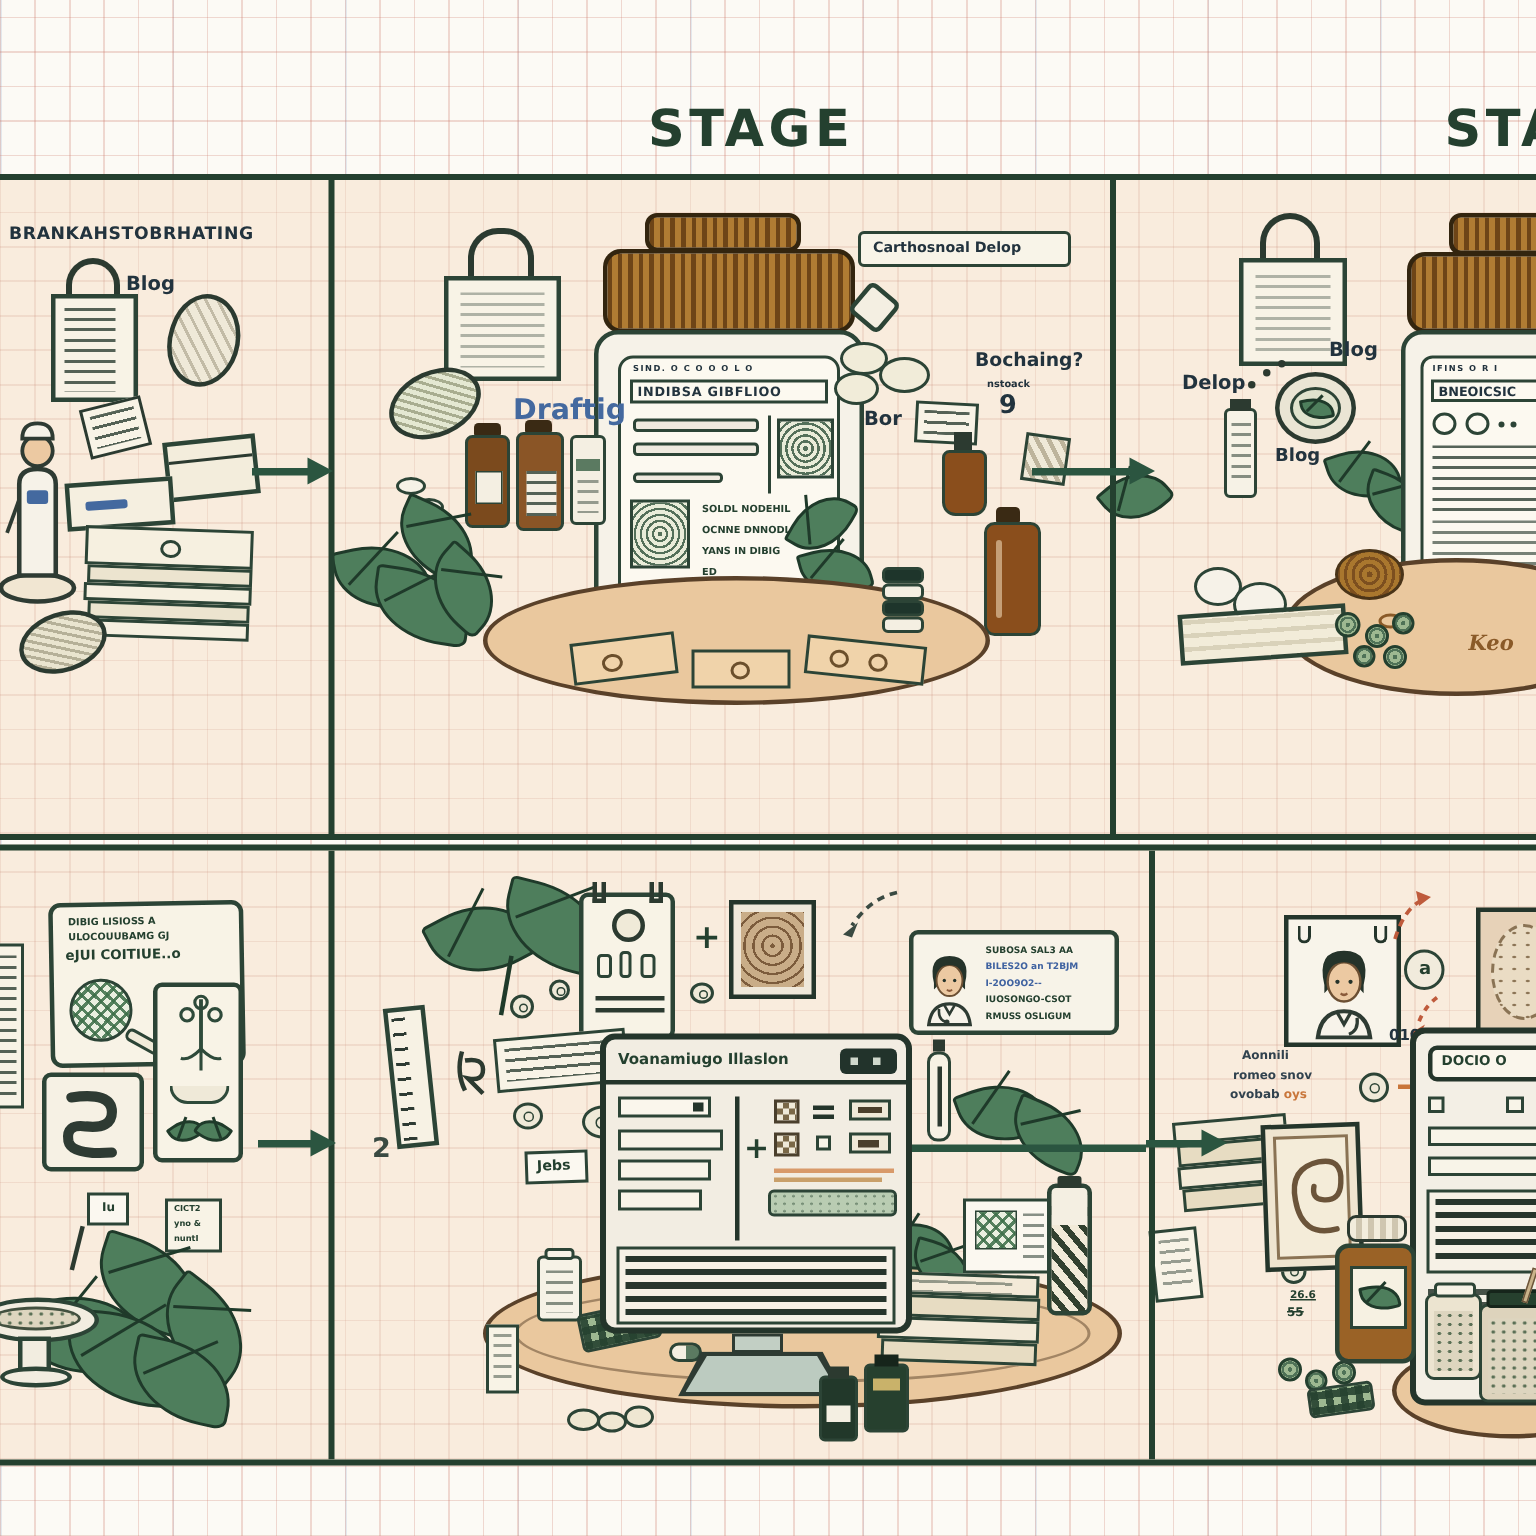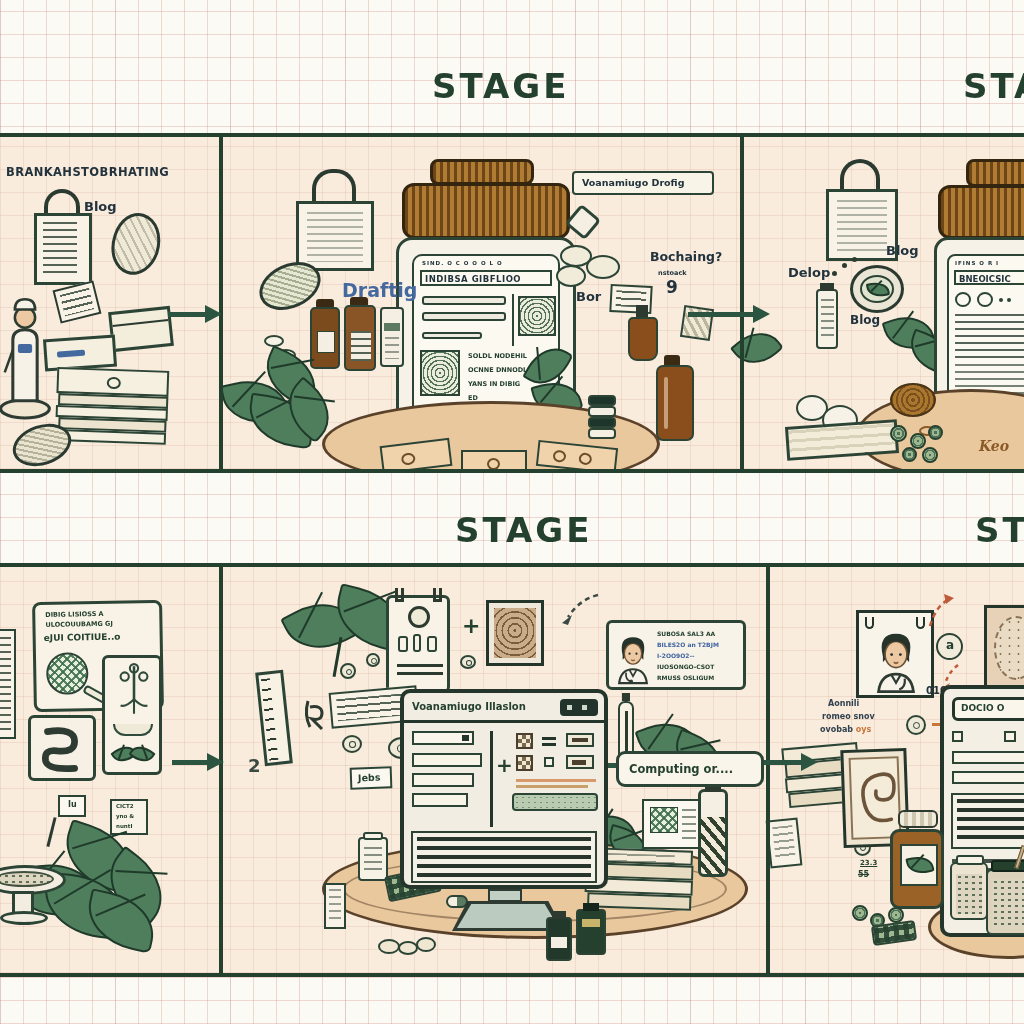"BRANKAHSTOBRHATING" div.band { height: 340px -> 444px; top: 133px -> 116px }
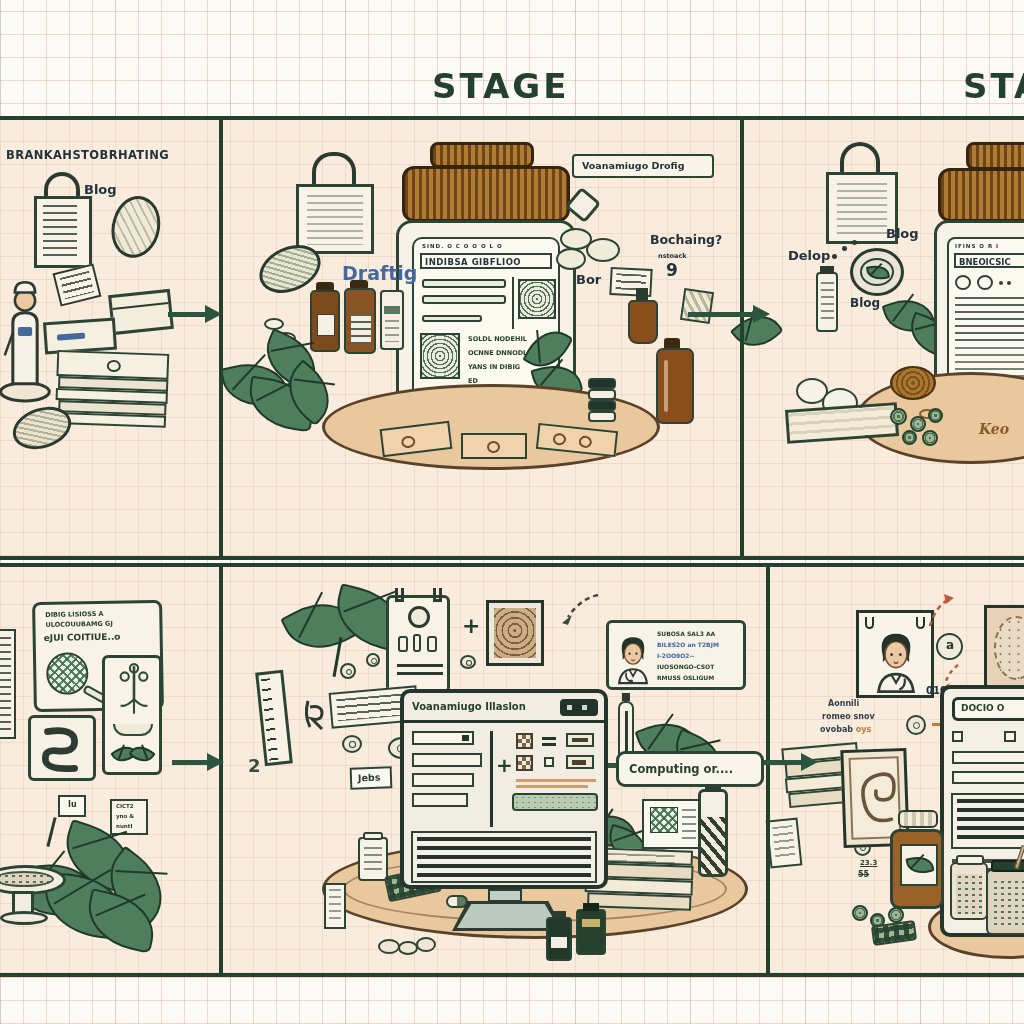"Voanamiugo Drofig" div.tx { text: Voanamiugo Drofig -> Carthosnoal Delop }
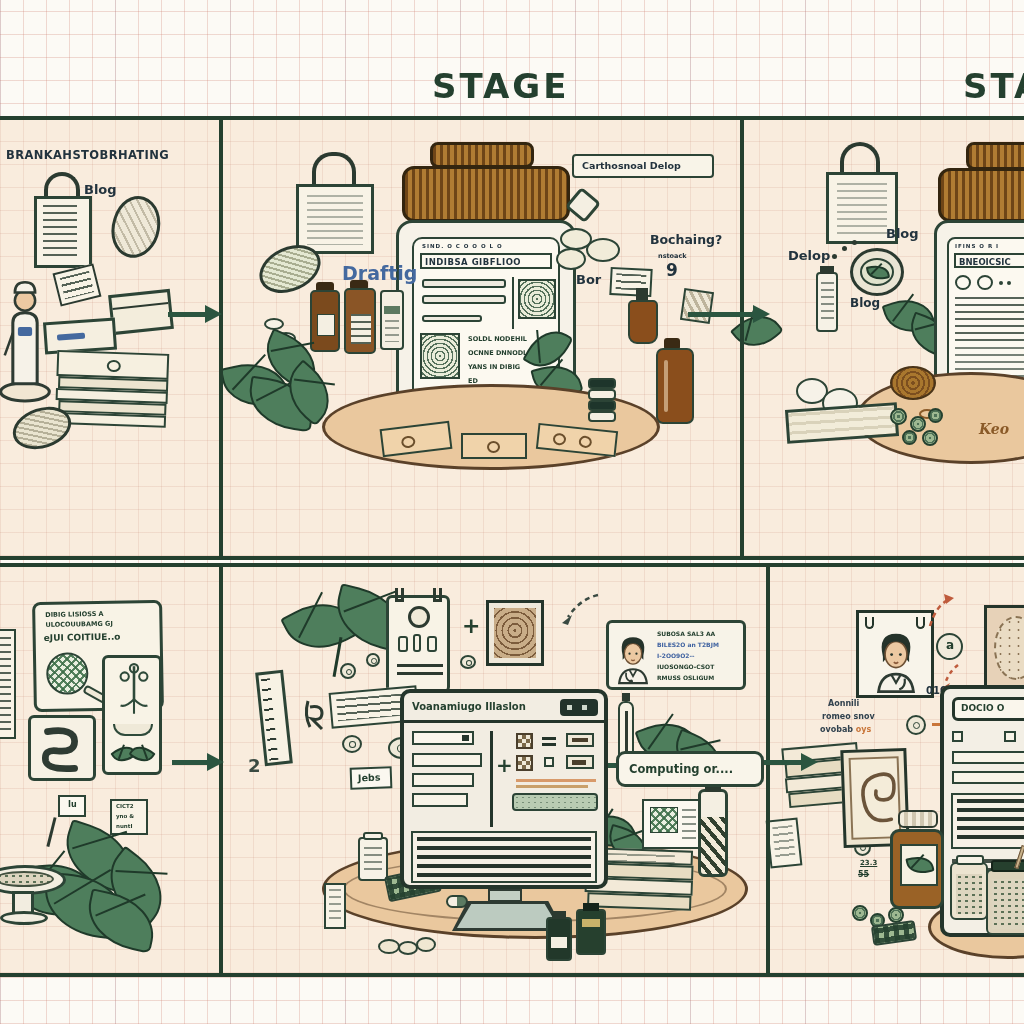"Computing or...." div.a { html: <div> <div>Computing or....</div> </div> -> none }
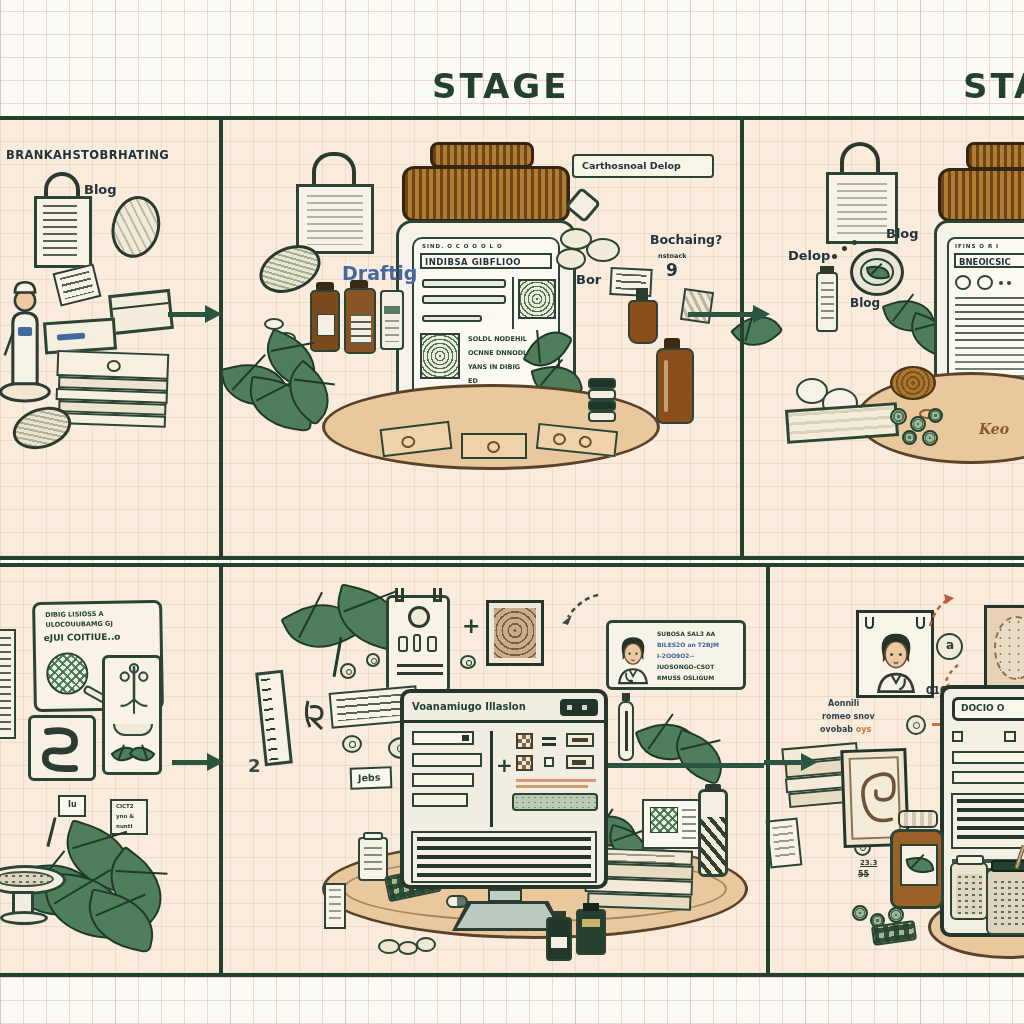"23.3" div.gx { text: 23.3 -> 26.6 }
